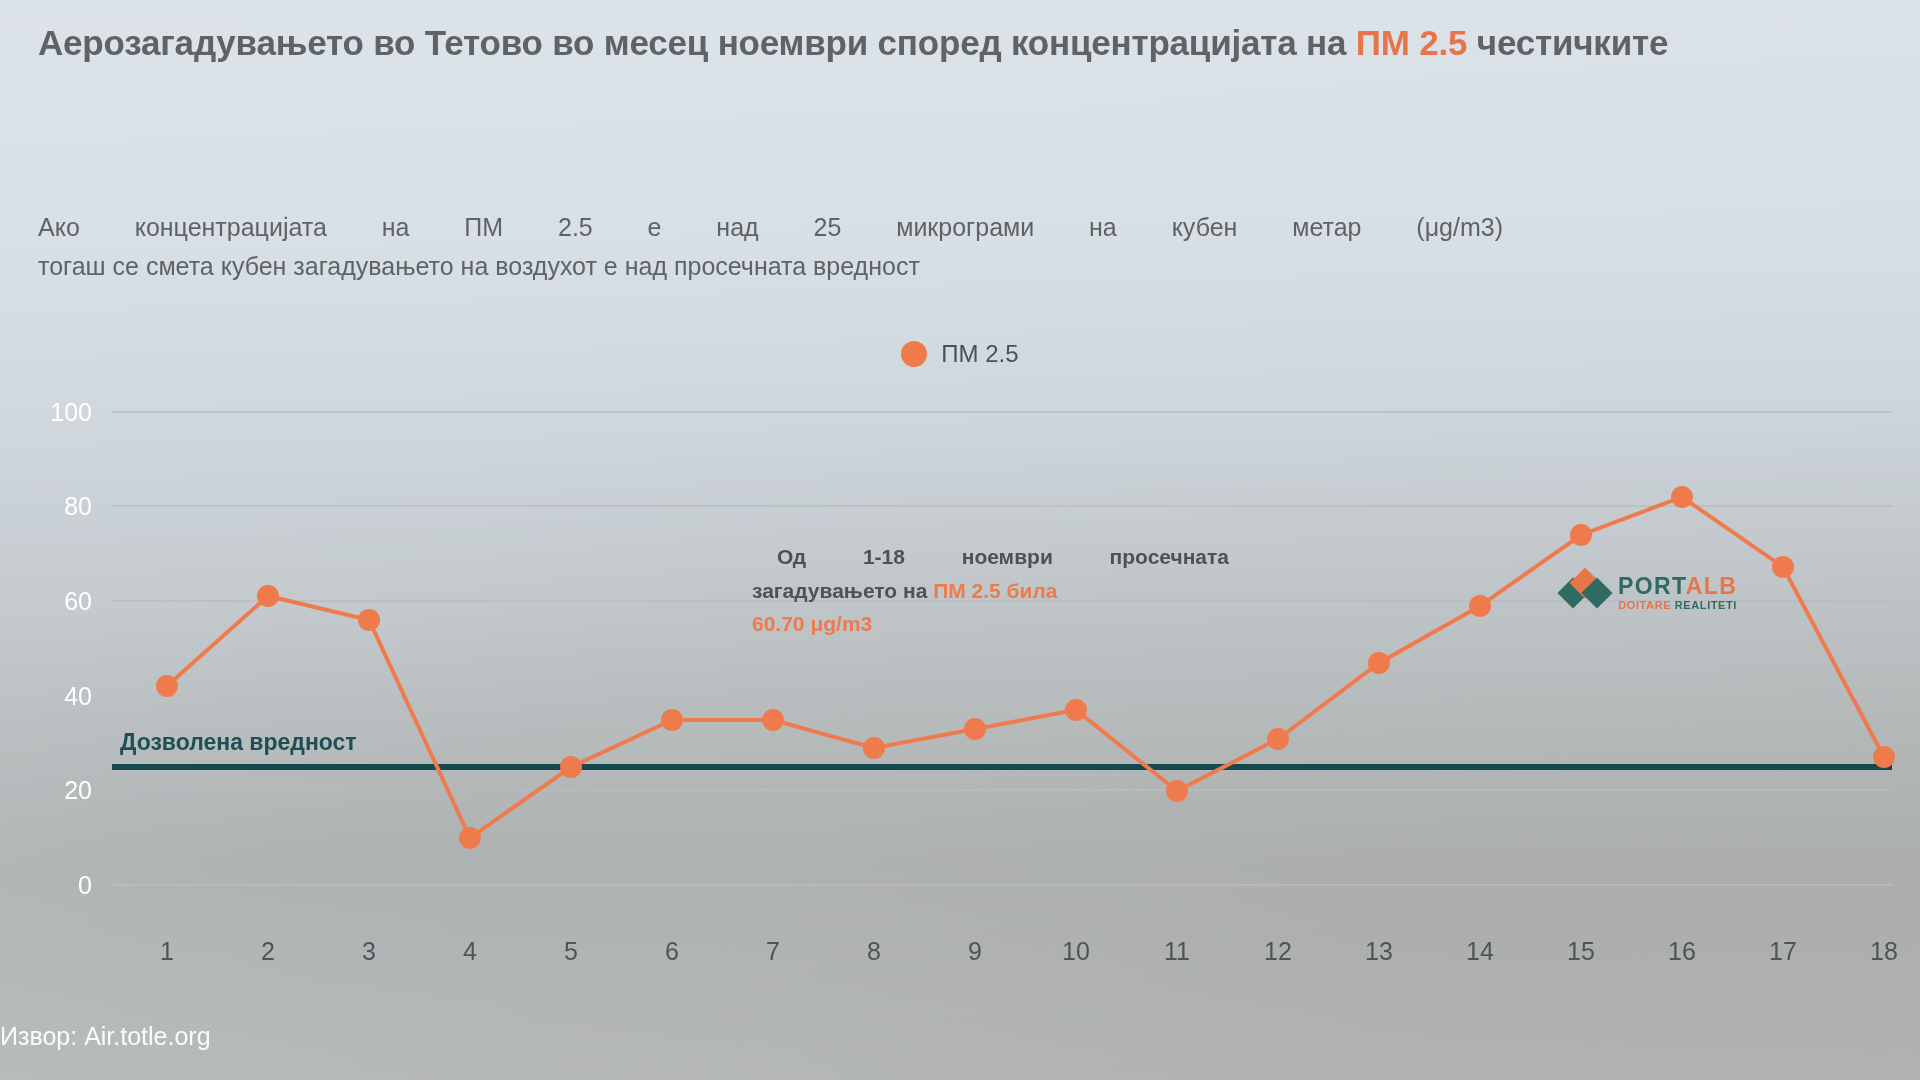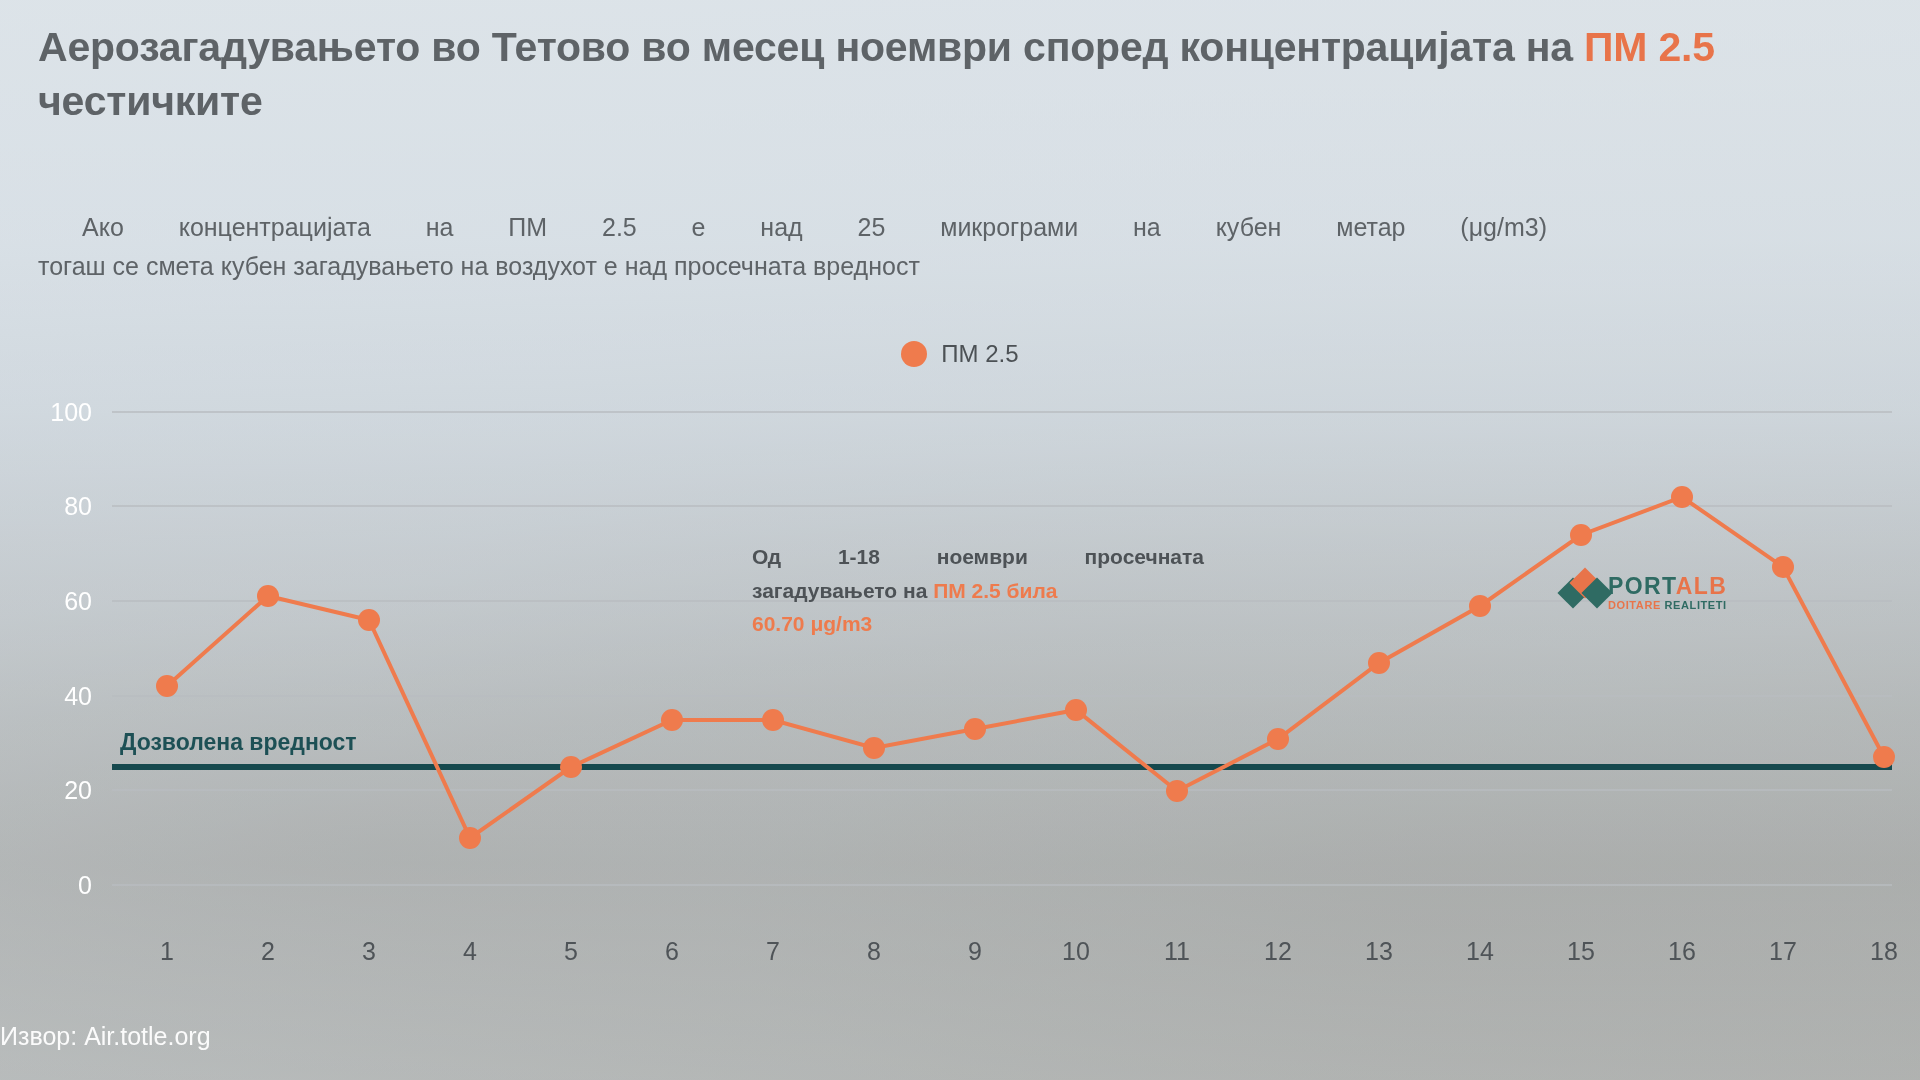"Аерозагадувањето во Тетово во месец" .title { font-size: 41px -> 35px }
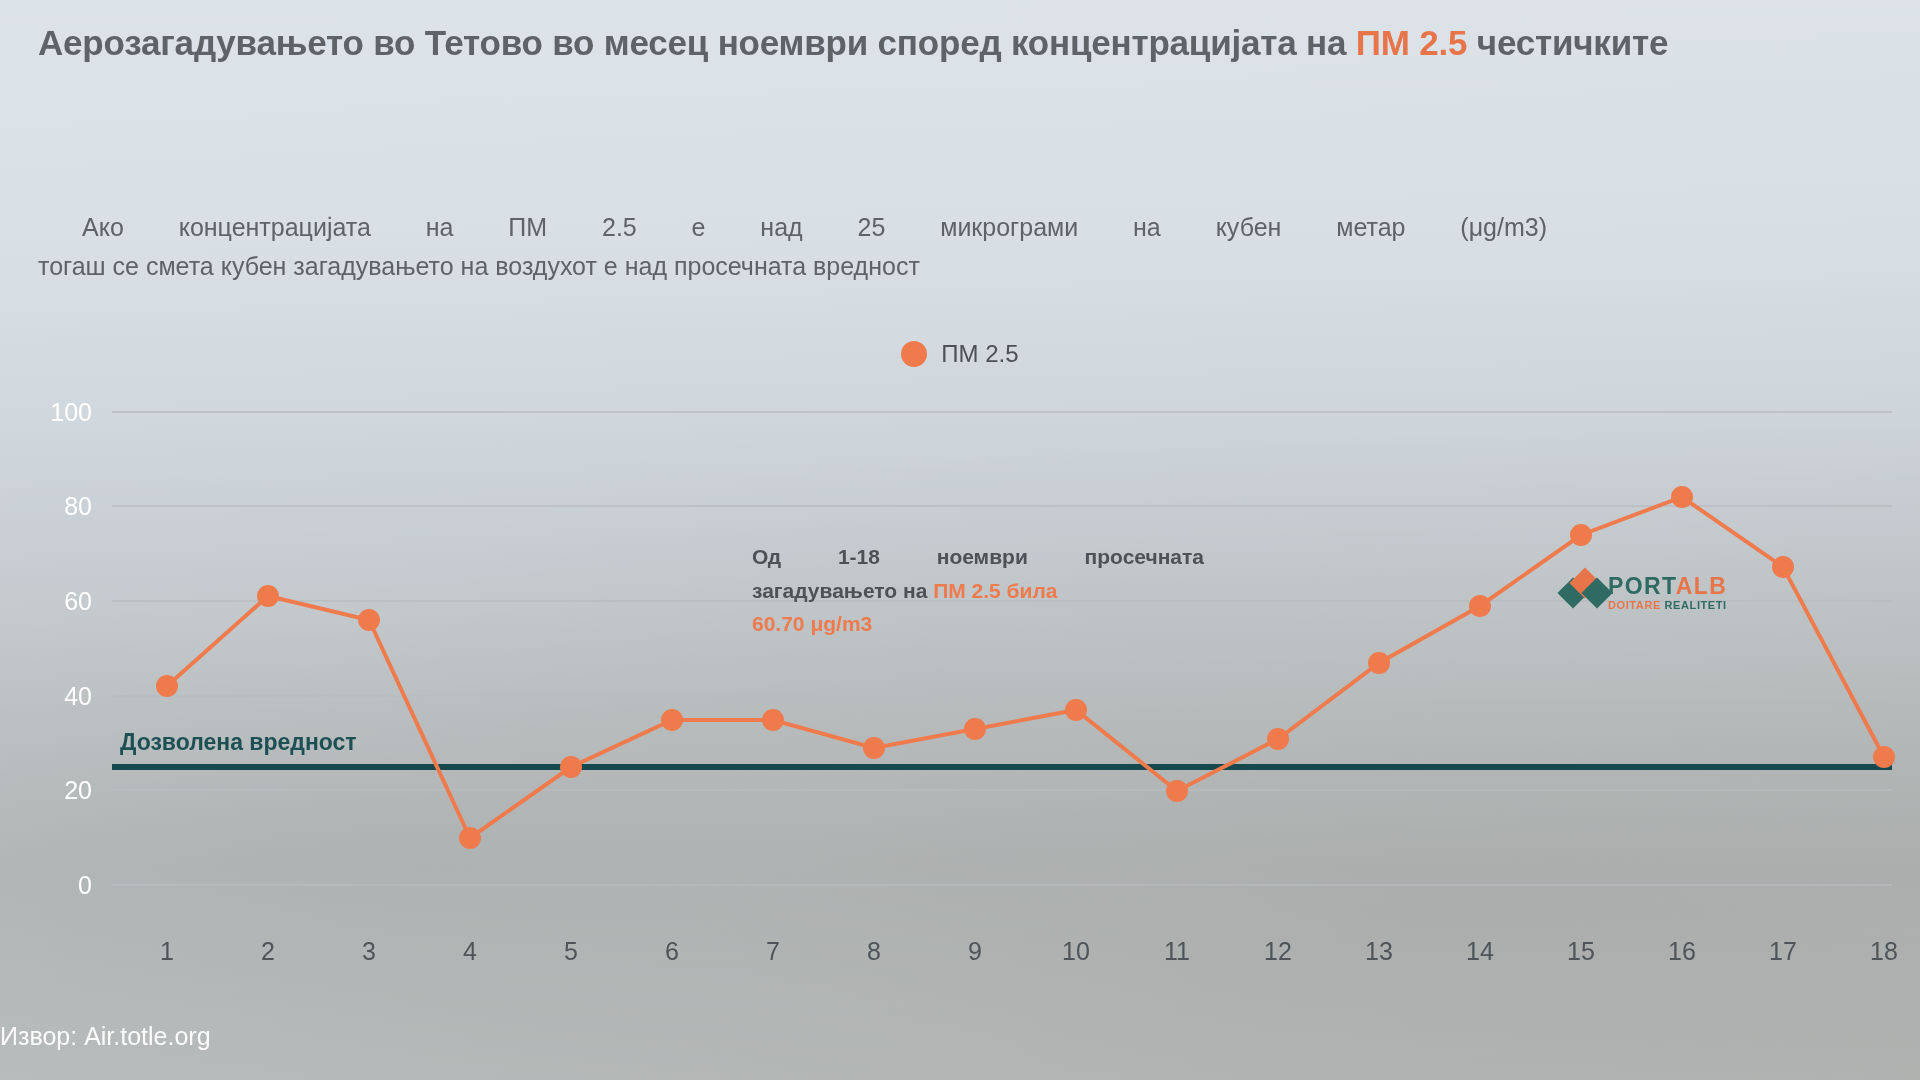"Ако концентрацијата на ПМ 2.5" .subtitle .line1 { margin-left: 44px -> none }
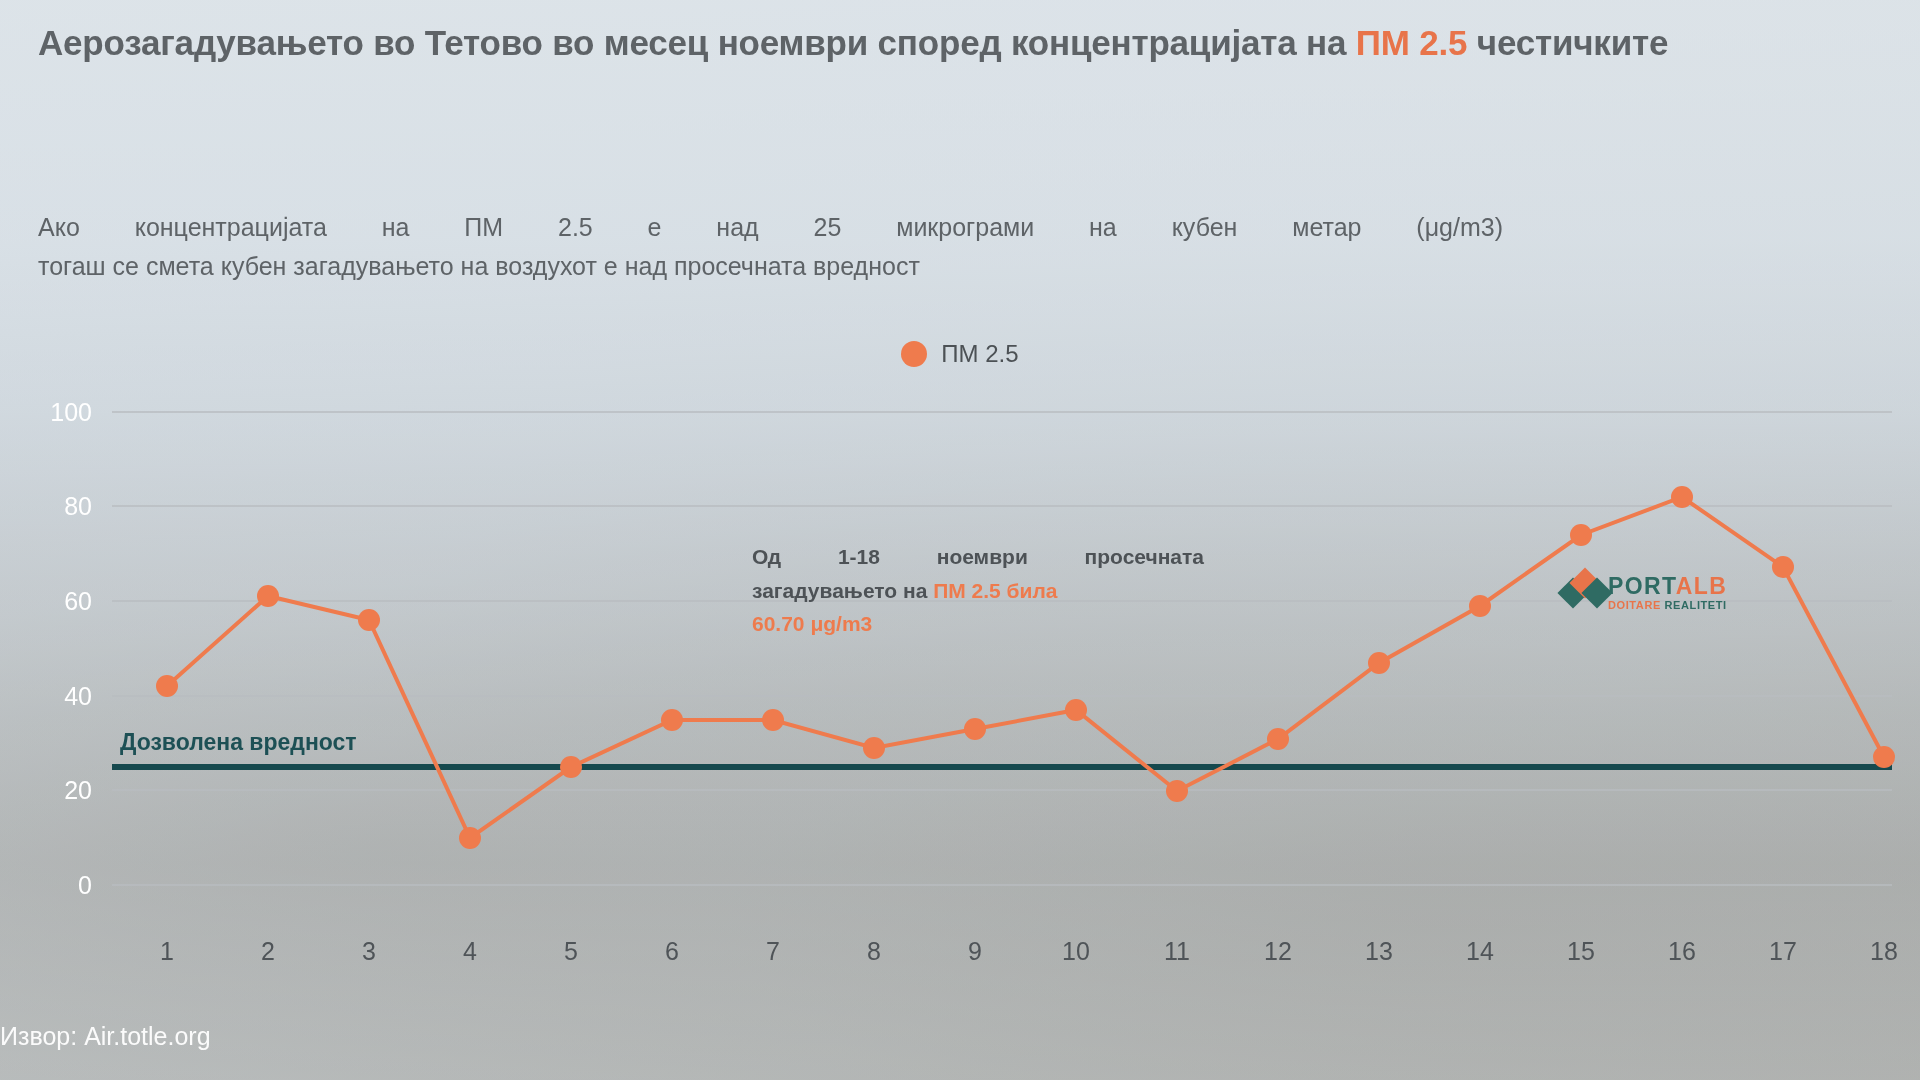"Од 1-18 ноември просечната" .annotation .l1 { margin-left: none -> 25px }
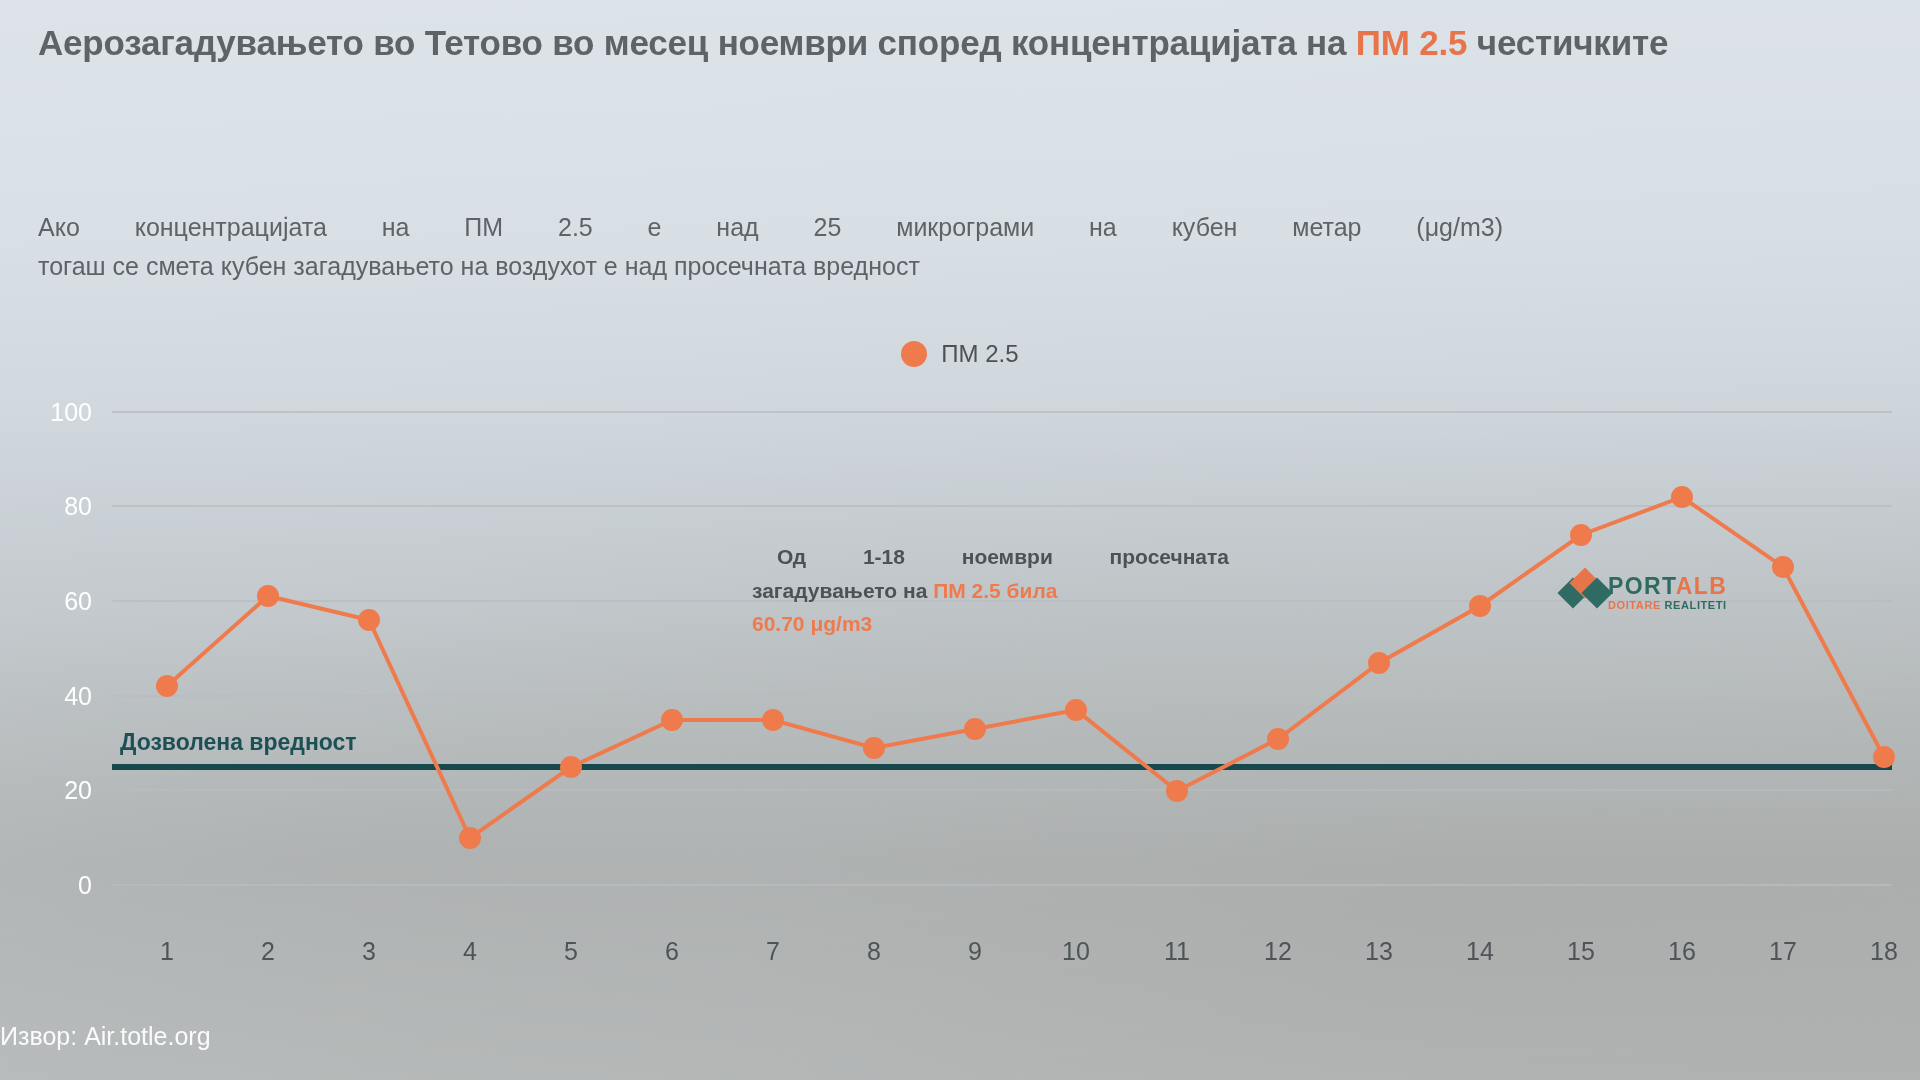"PORTALB" .logo { gap: none -> 10px; text-align: none -> center }
